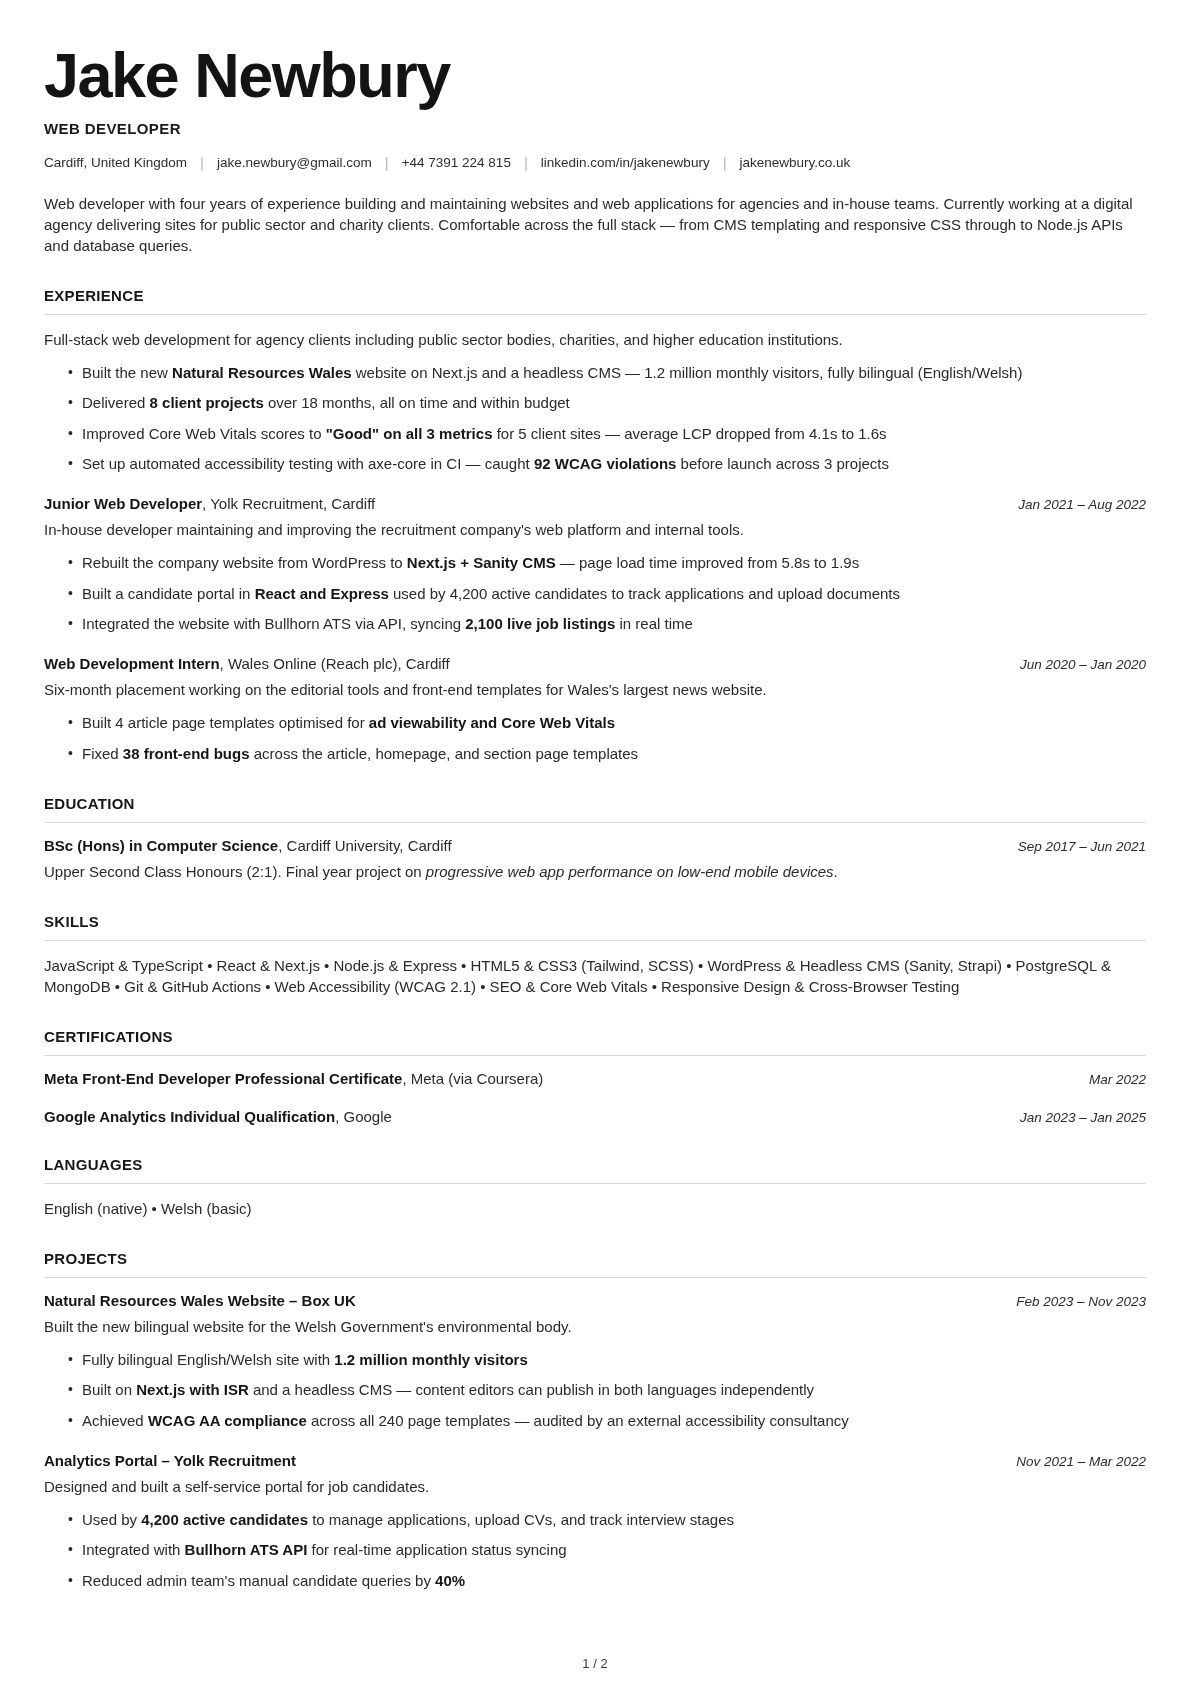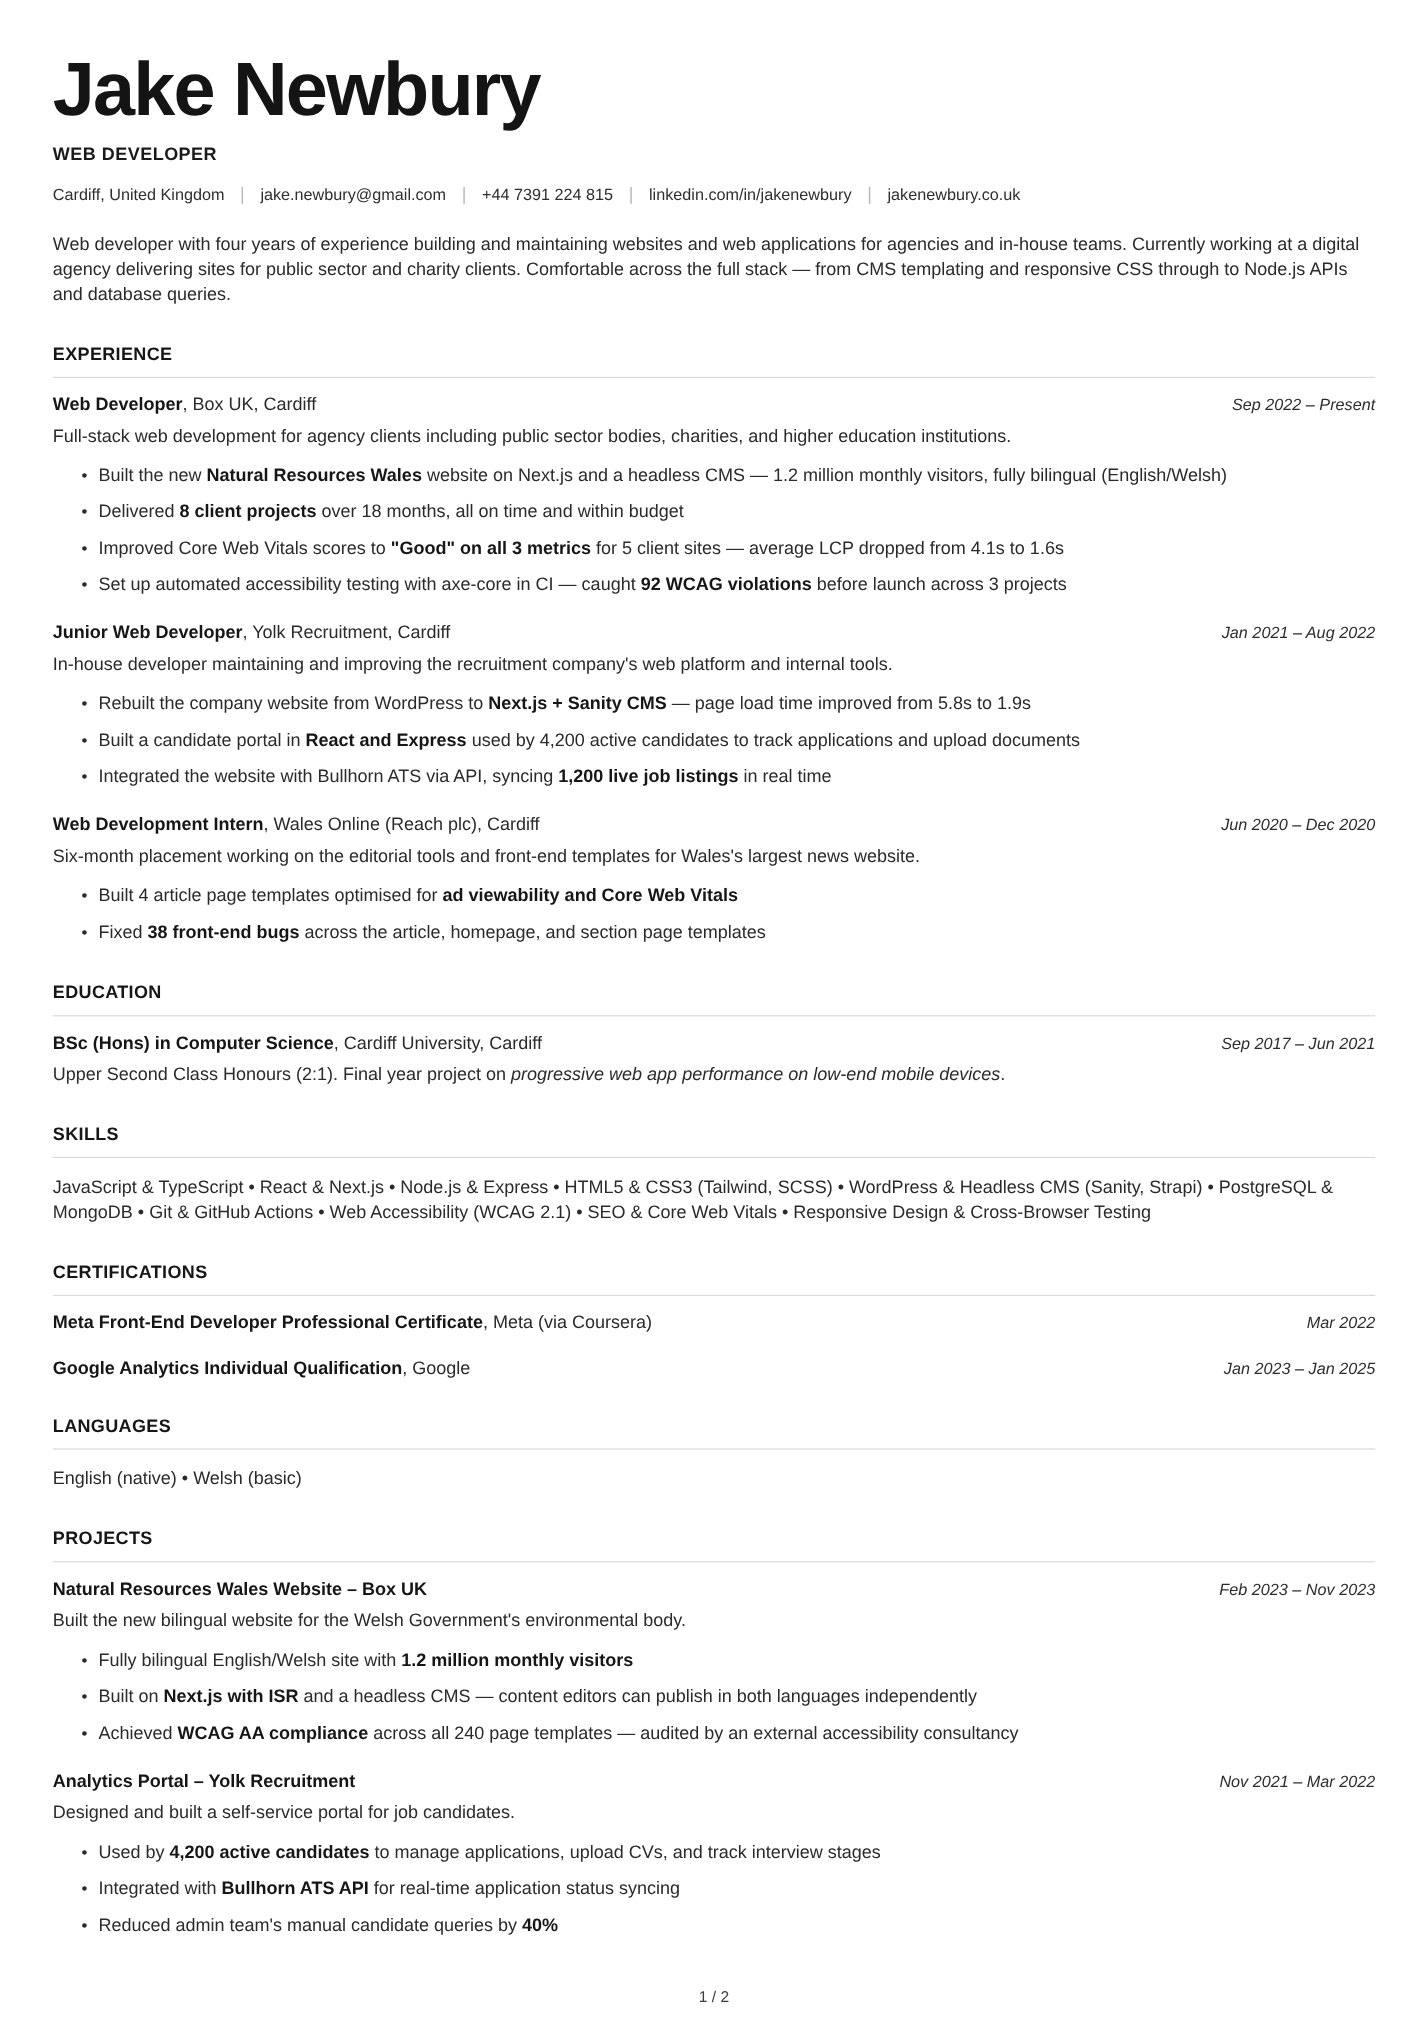"Web Developer, Box UK, Cardiff" div.entry-head { html: <div> <div><b>Web Developer</b>, Box UK, Cardiff</div> <div>Sep 2022 – Present</div> </div> -> none }
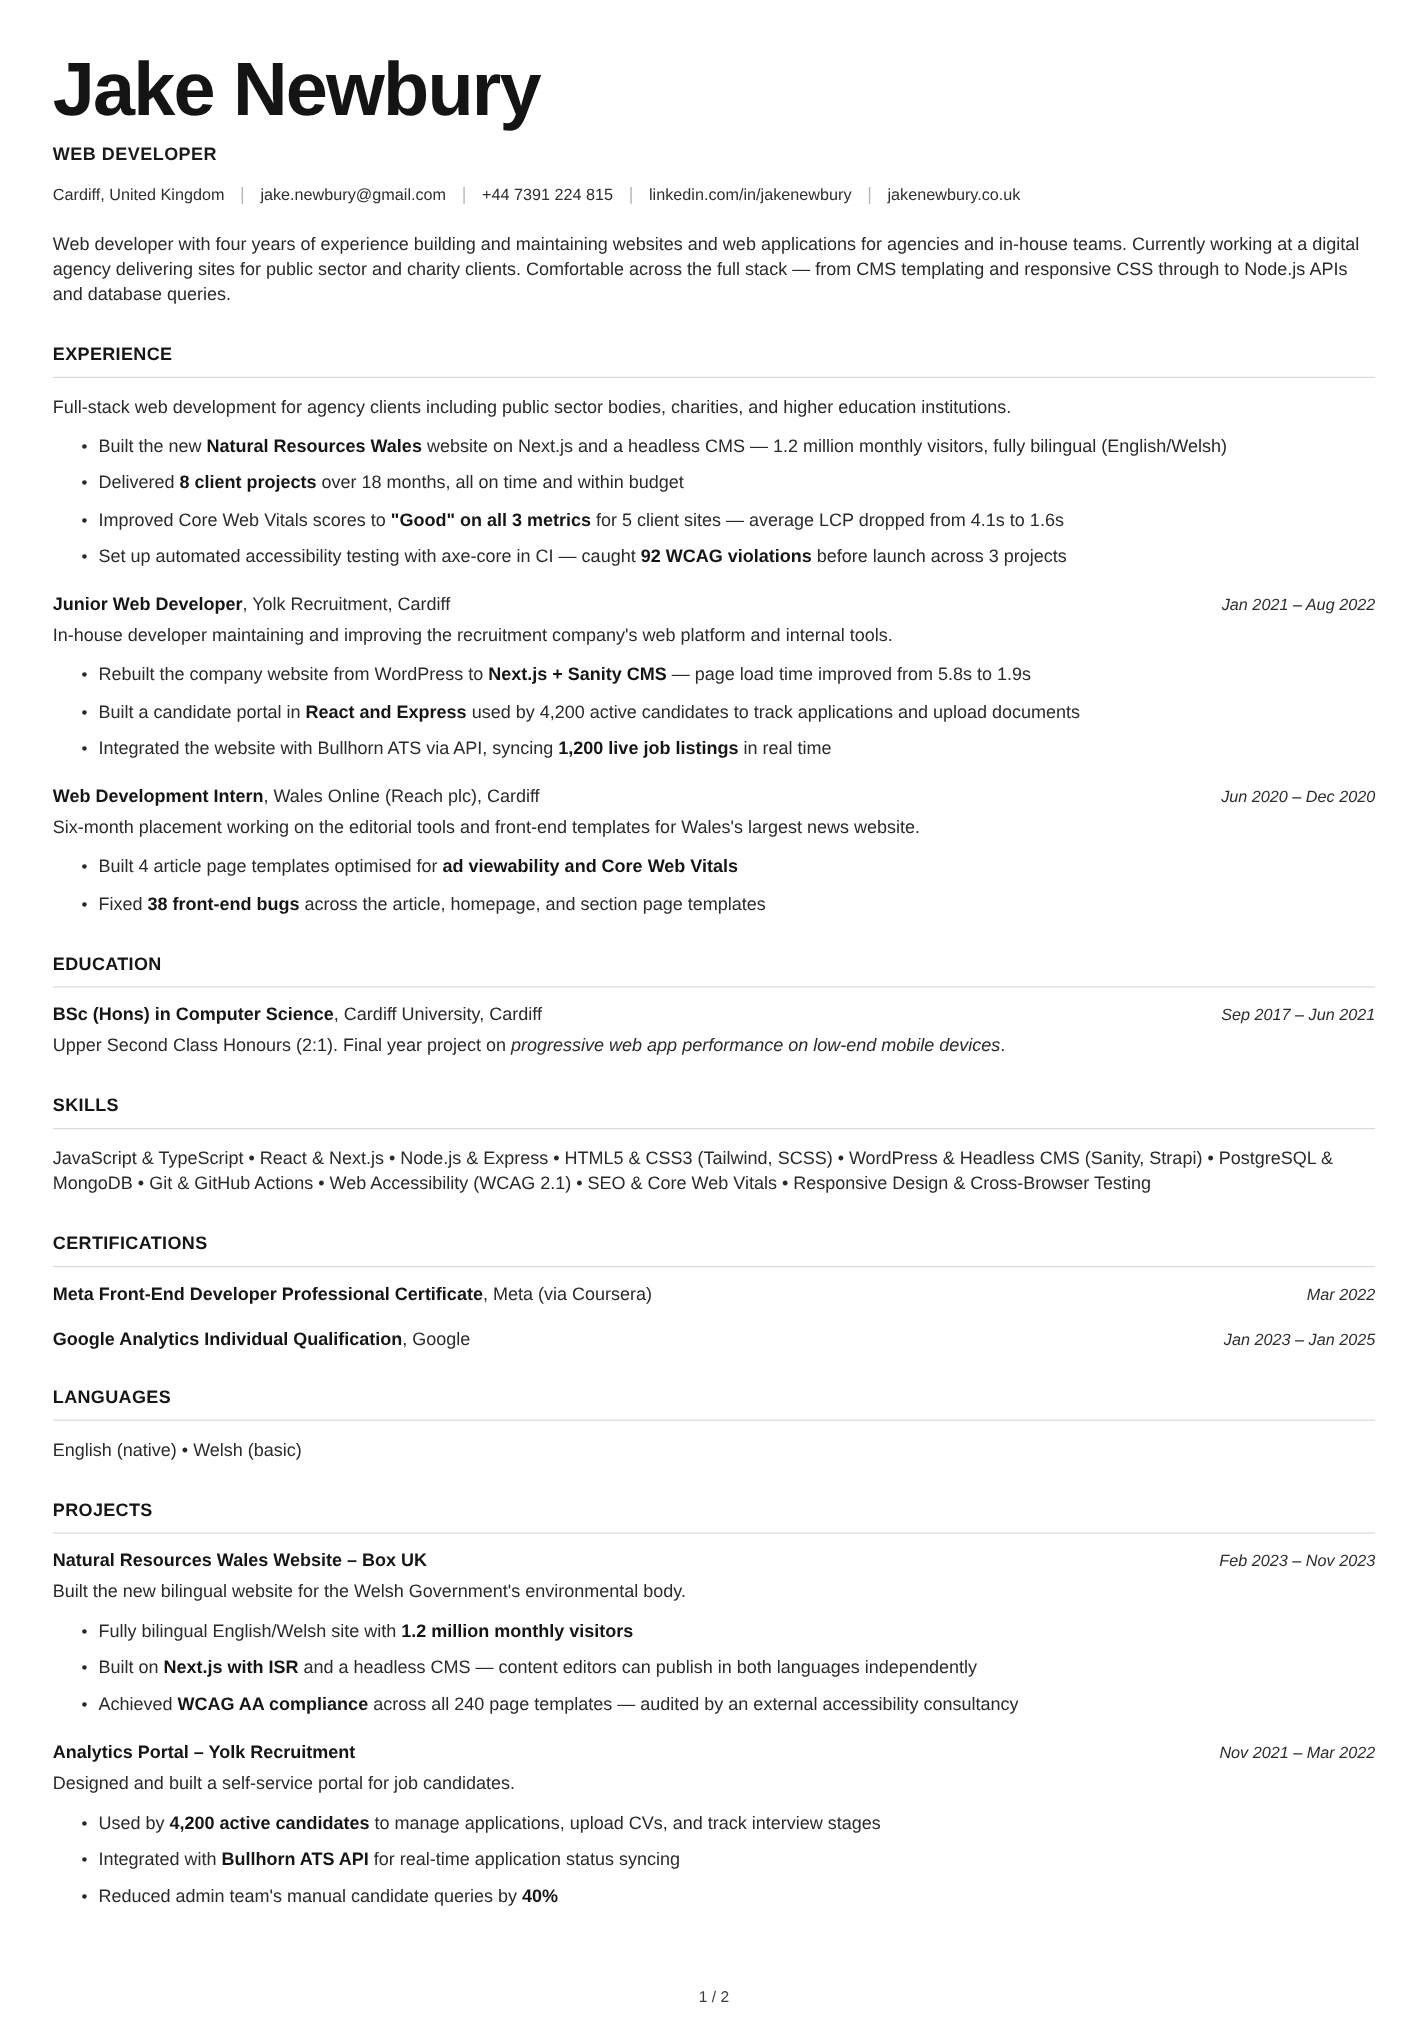"1,200 live job listings" b { text: 1,200 -> 2,100 }
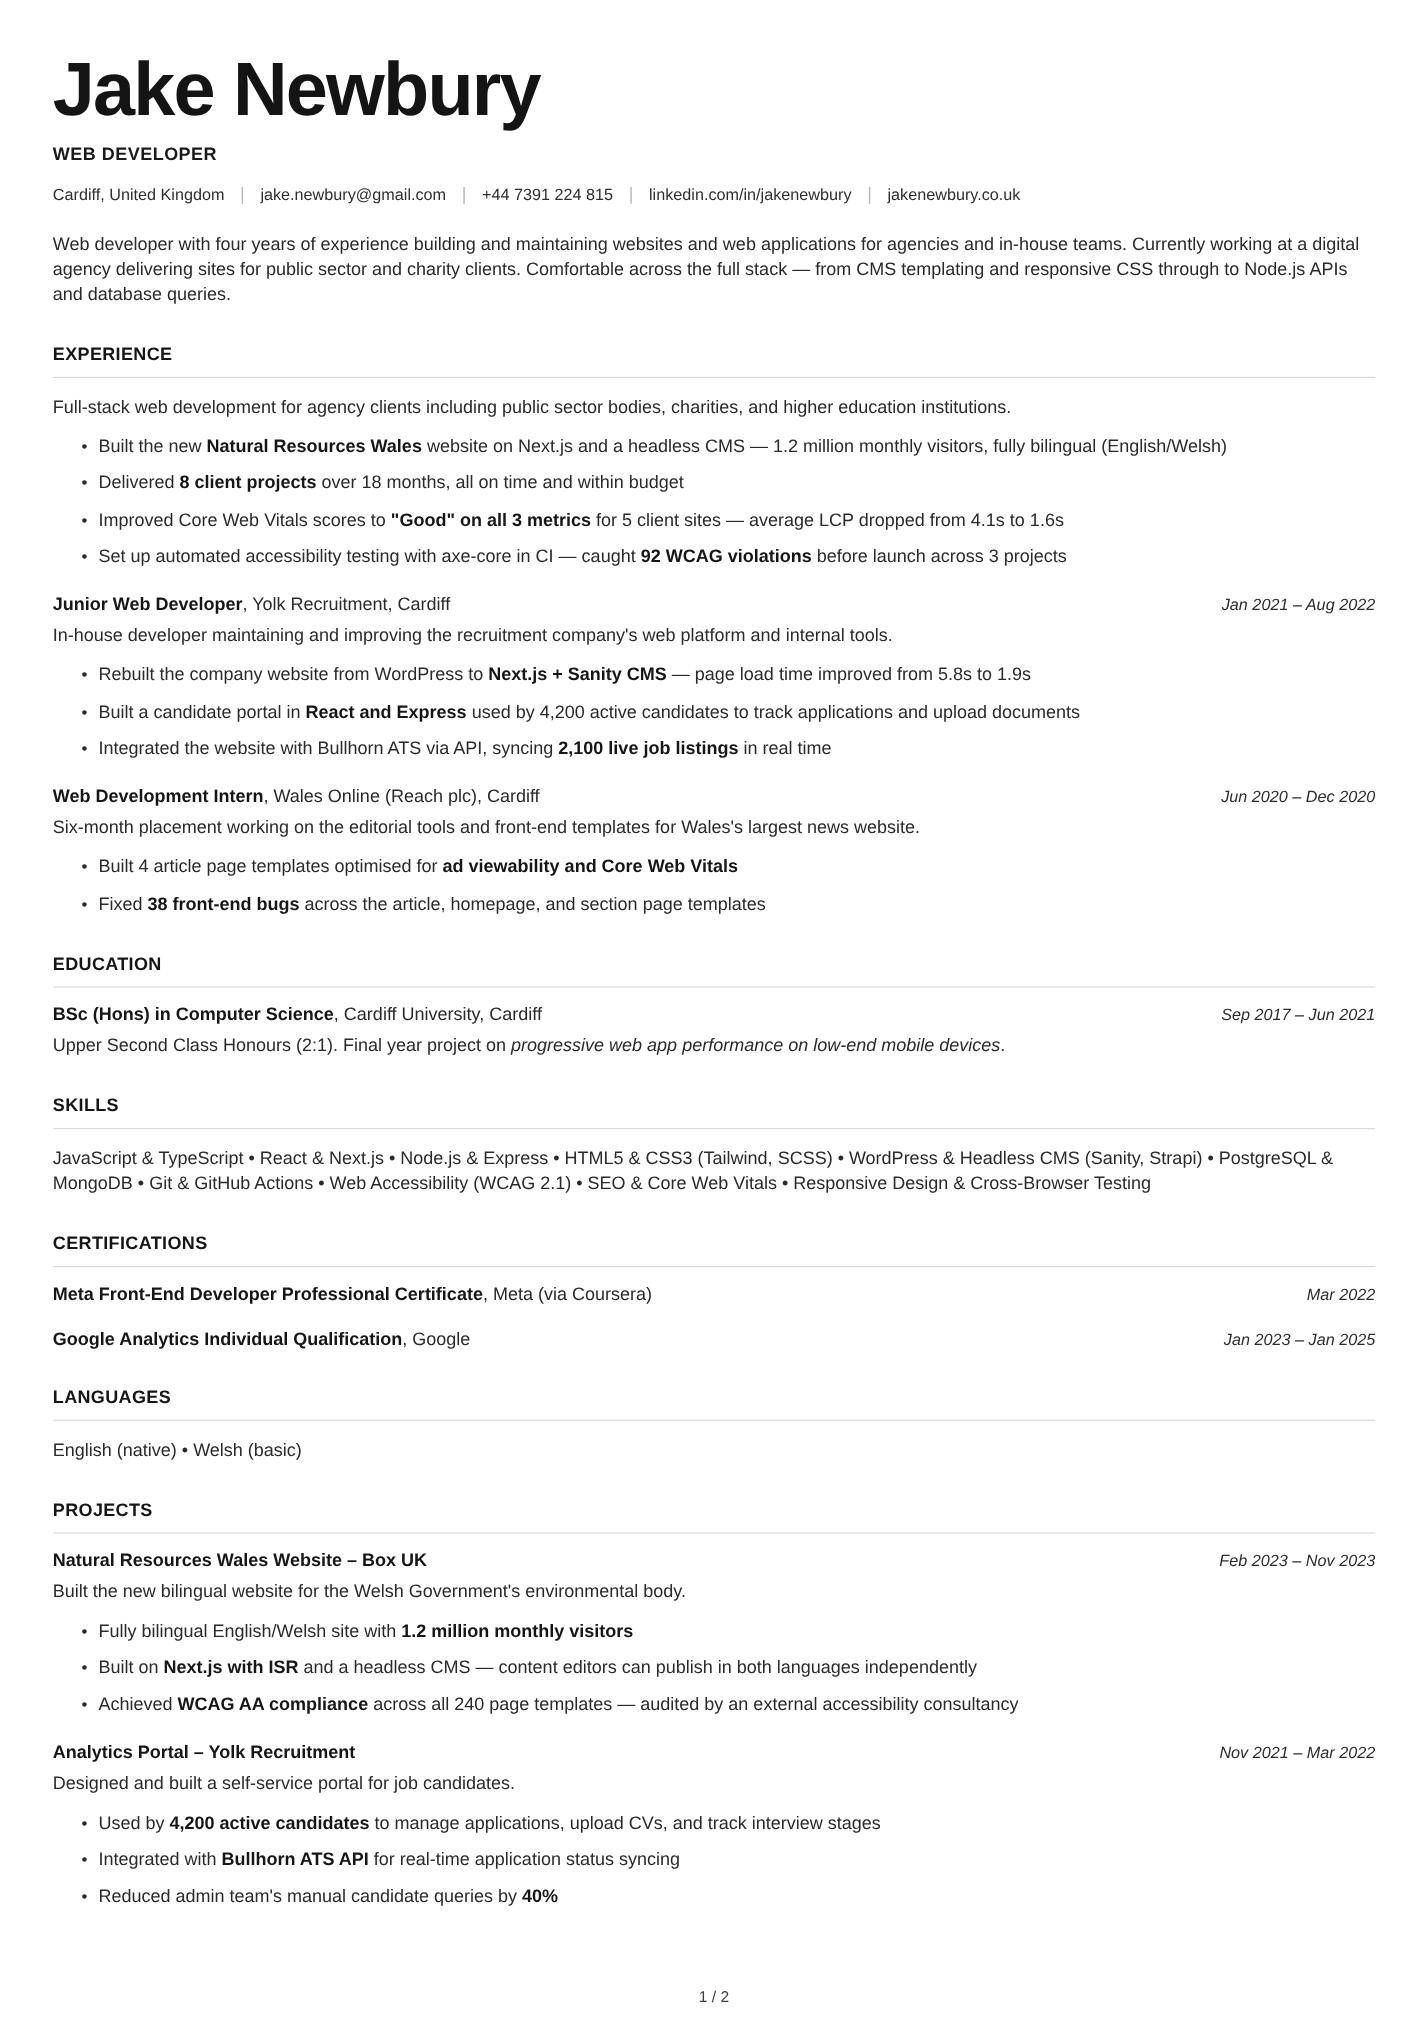"Jun 2020 – Dec 2020" div.entry-date { text: Dec -> Jan }
